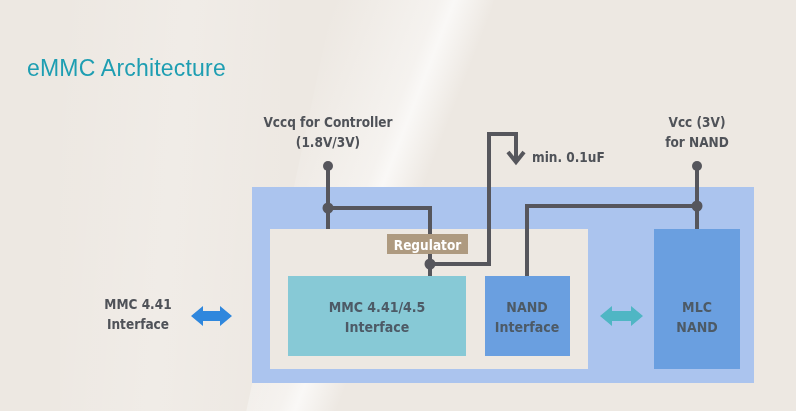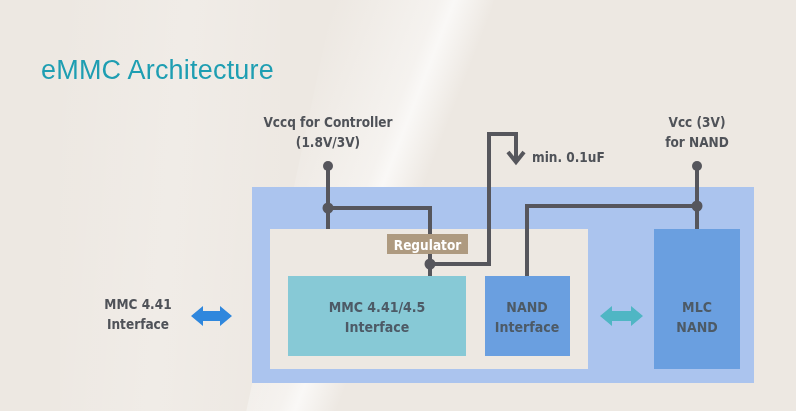"eMMC Architecture" .title { font-size: 27px -> 23px; left: 41px -> 27px }
